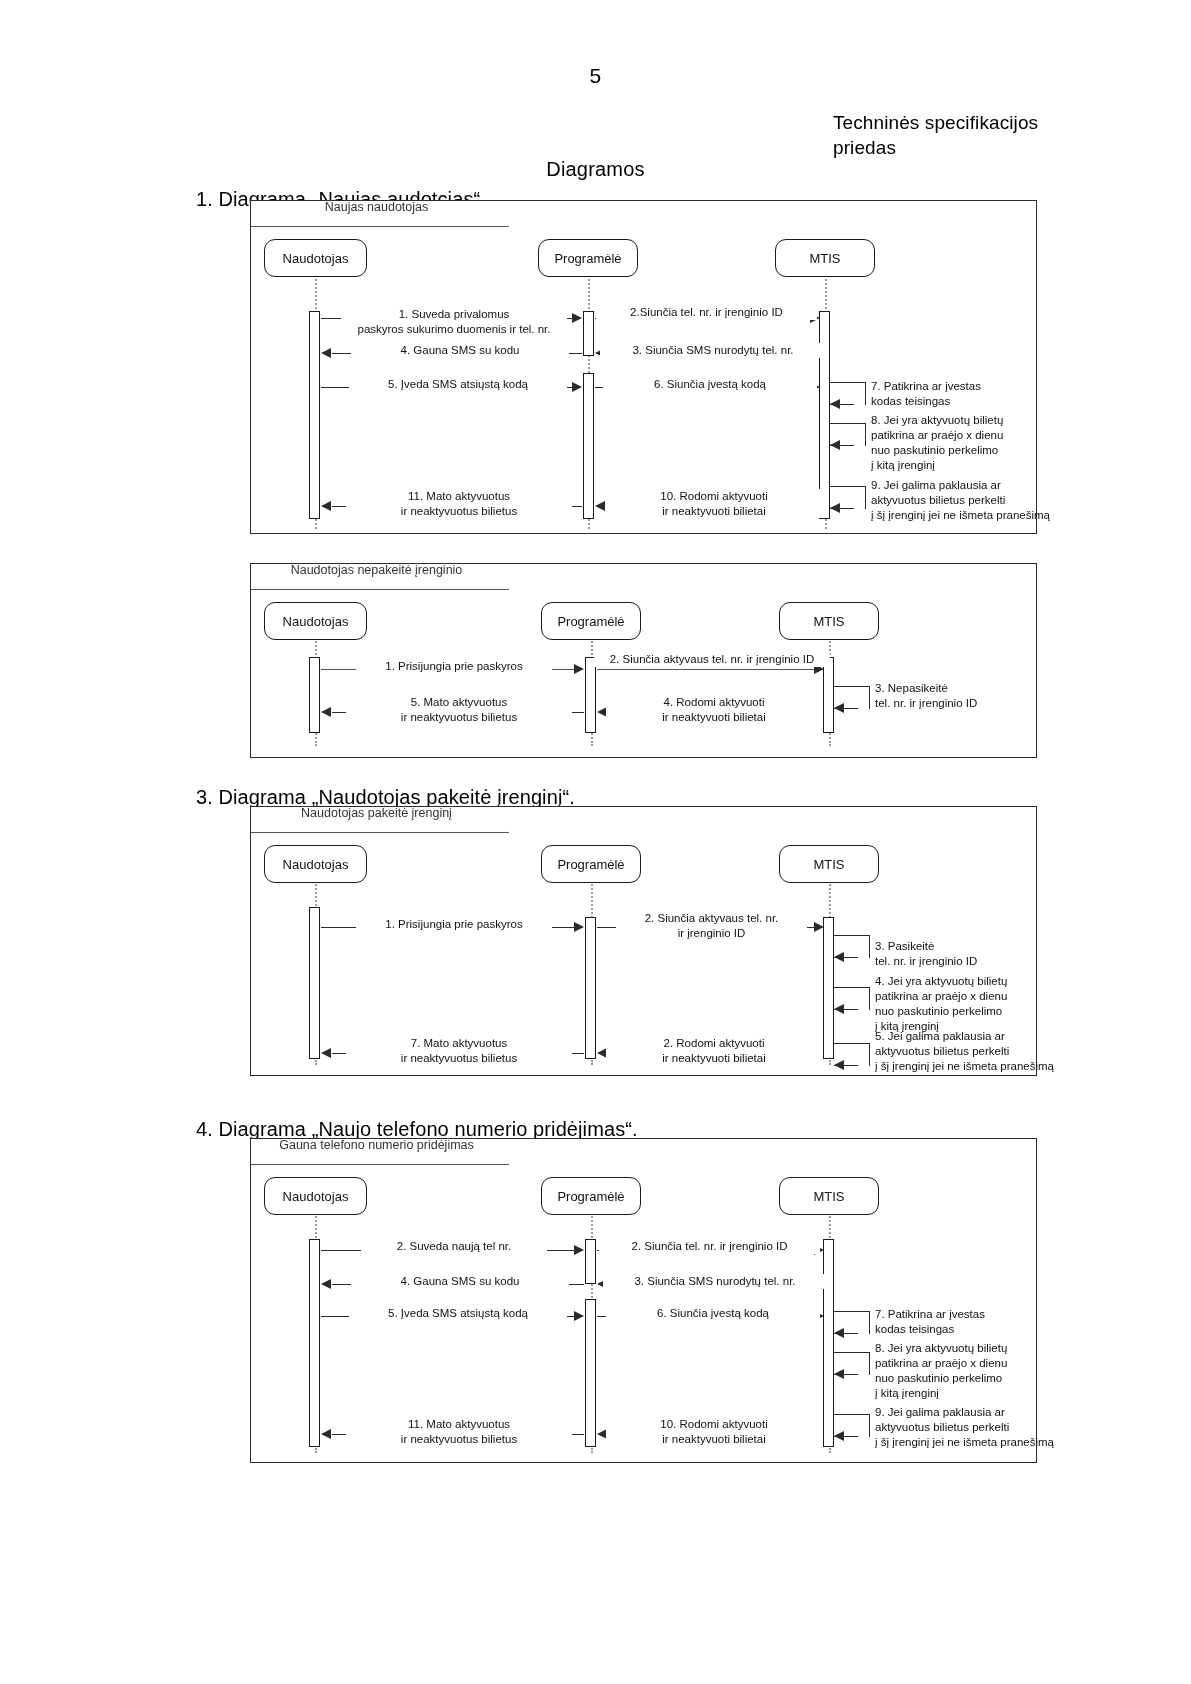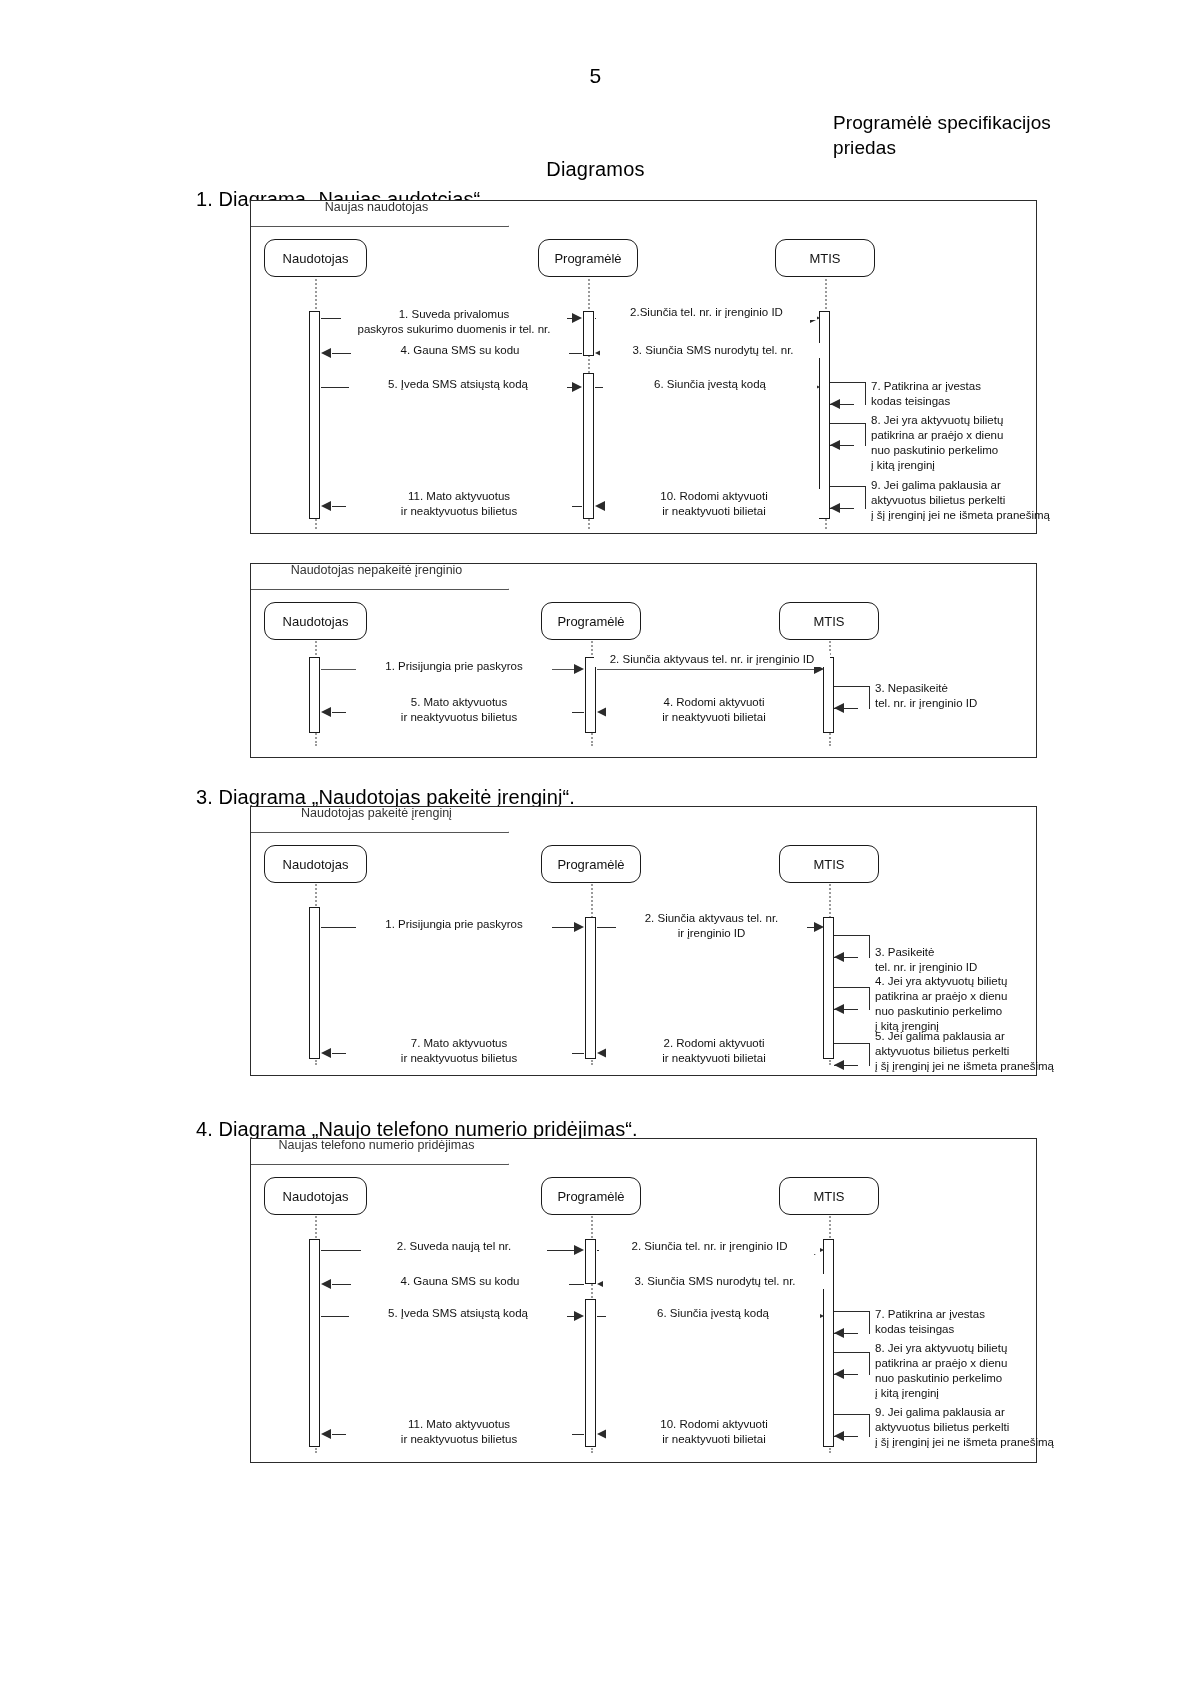"Programėlė specifikacijos priedas" div.doc-header { text: Programėlė -> Techninės }
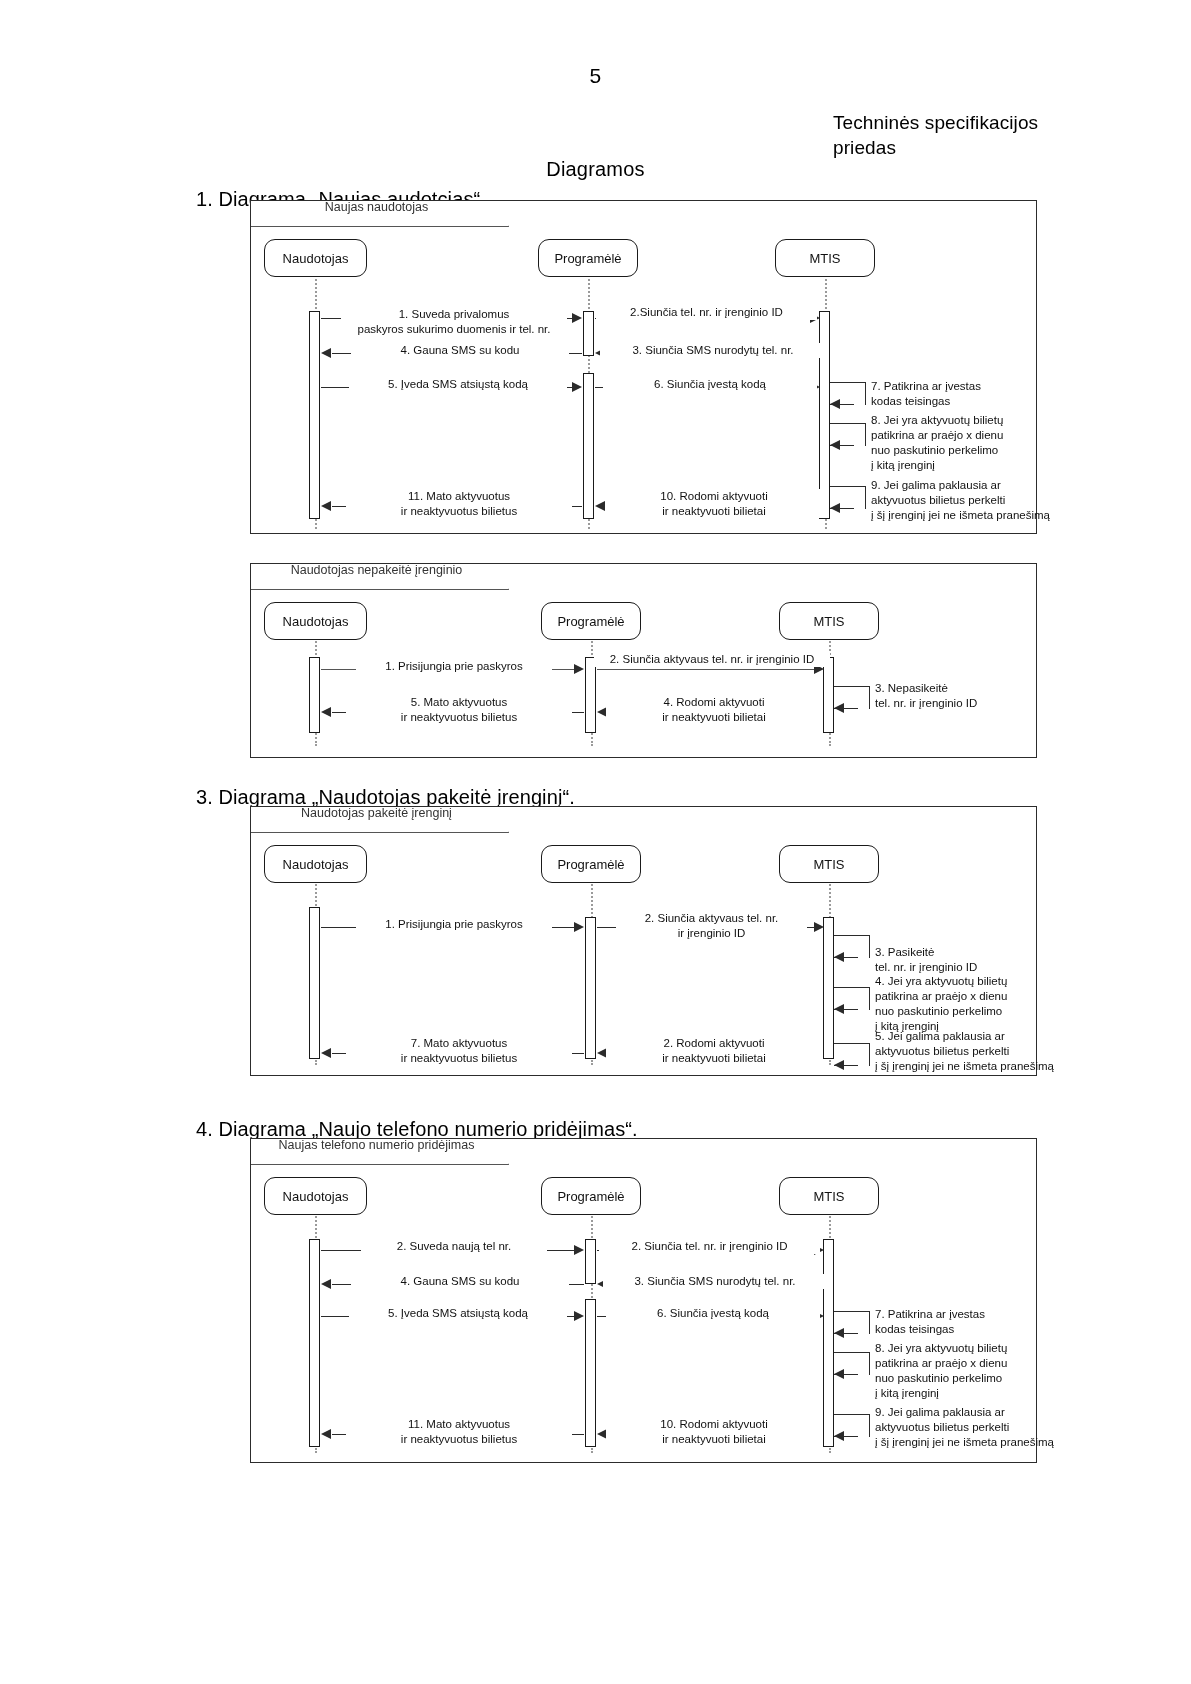"3. Pasikeitė" div.note { top: 138px -> 132px }
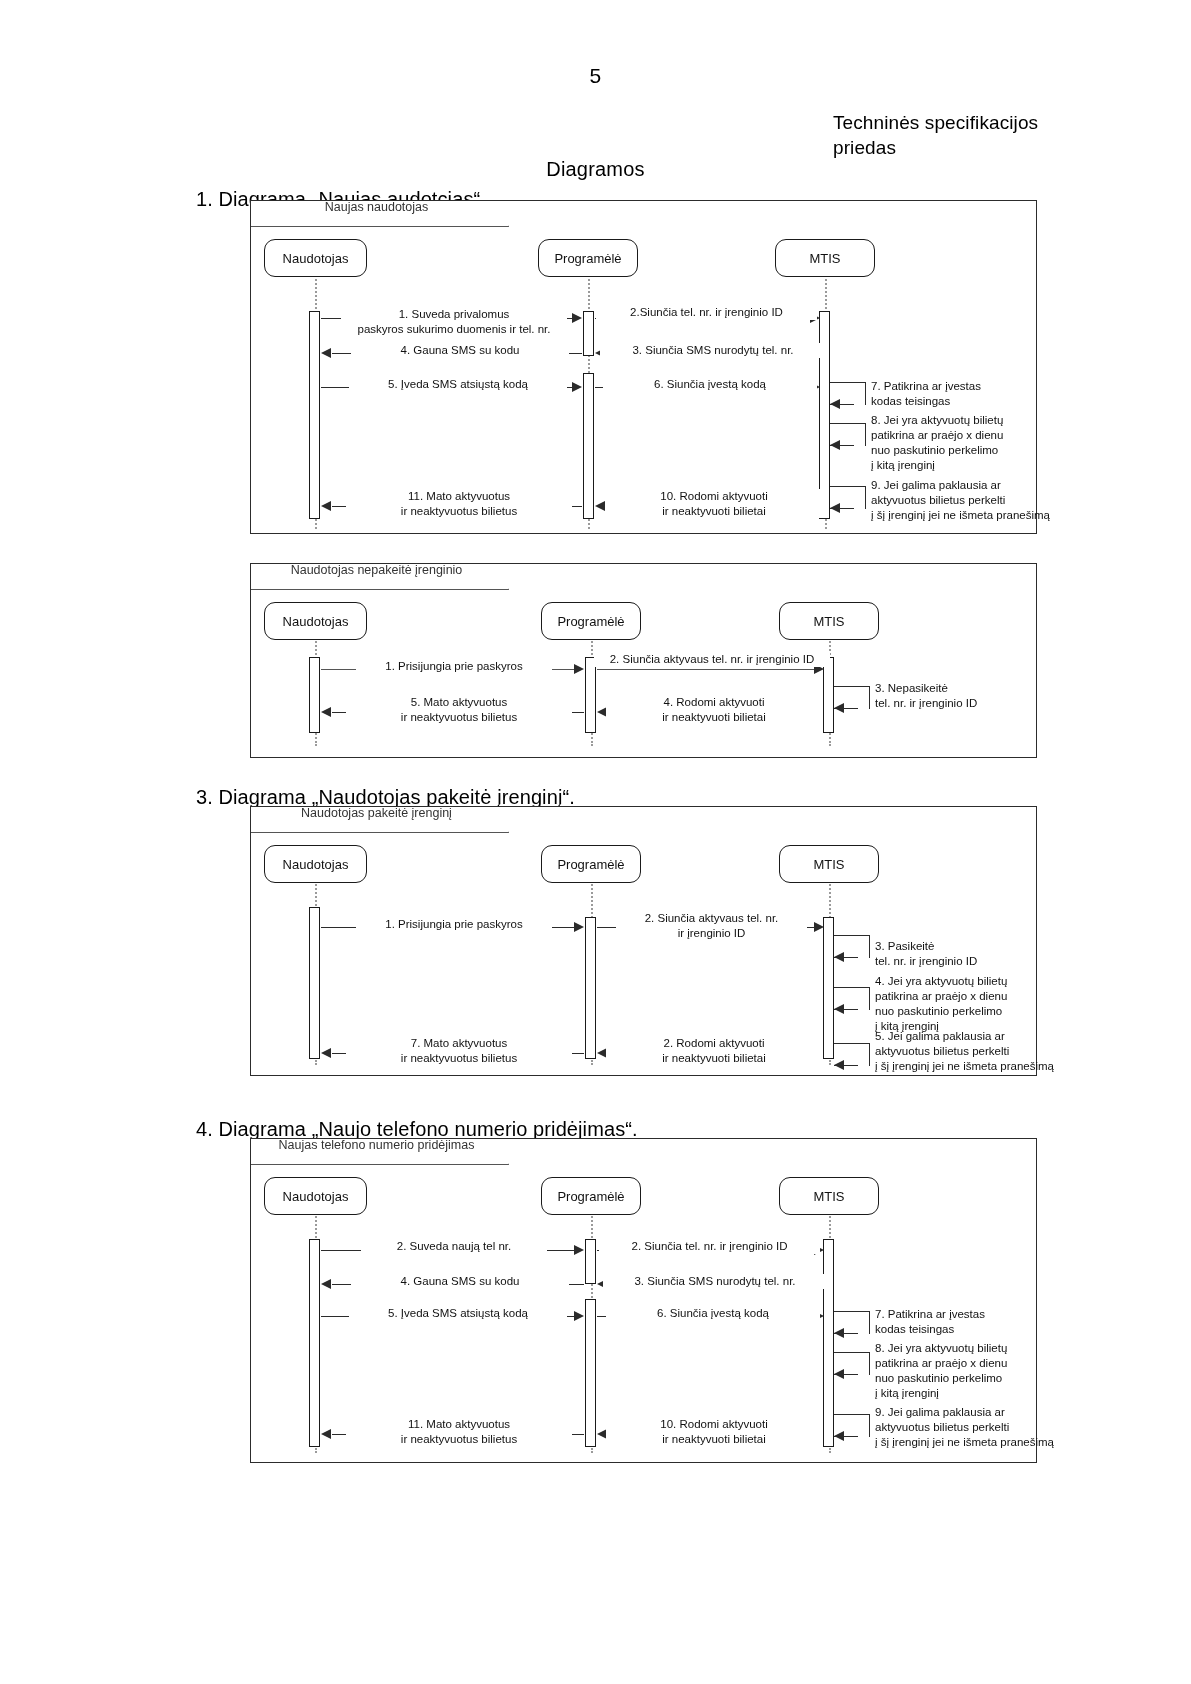"Naujas telefono numerio pridėjimas" span { text: Naujas -> Gauna }
